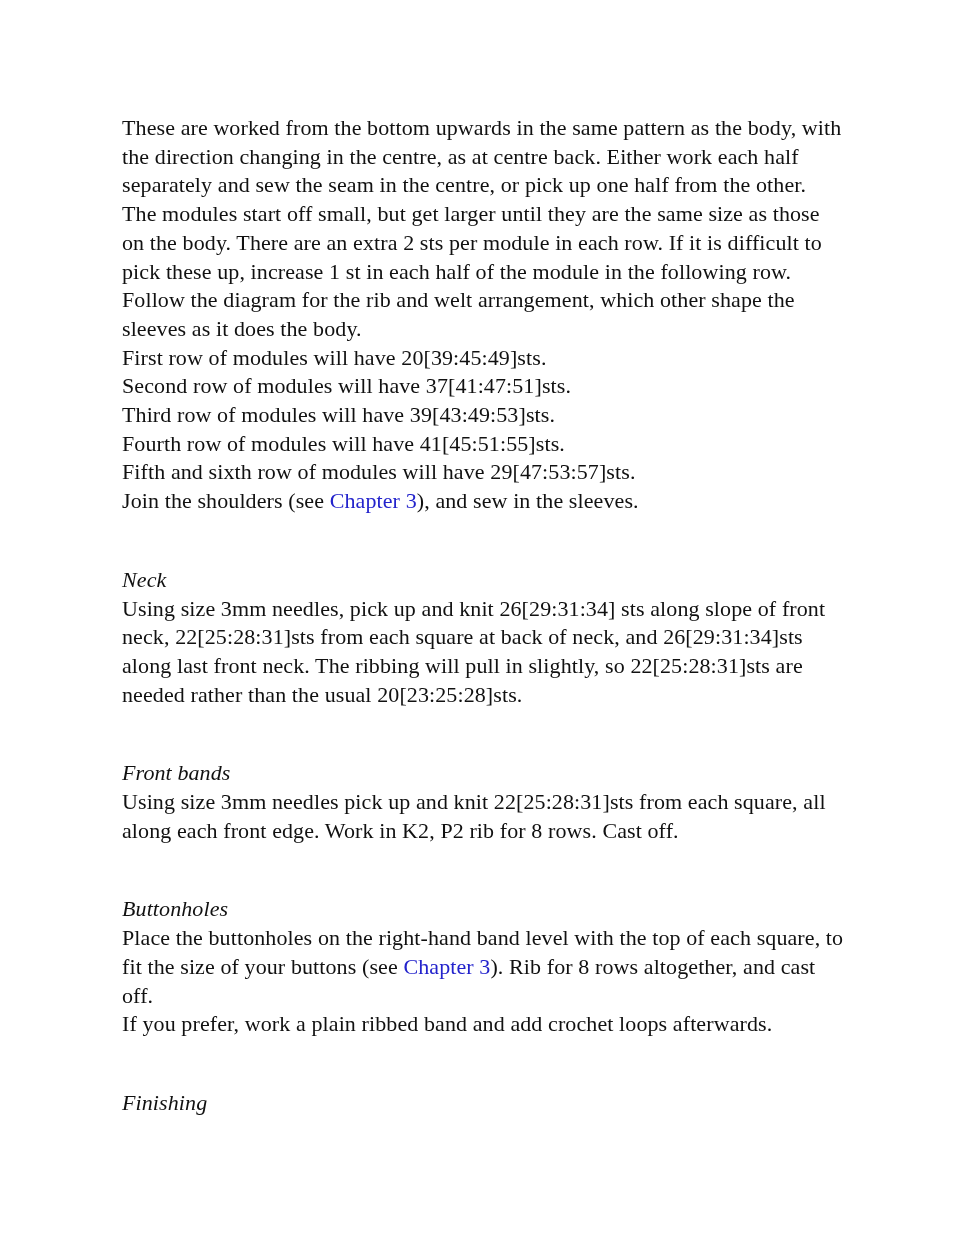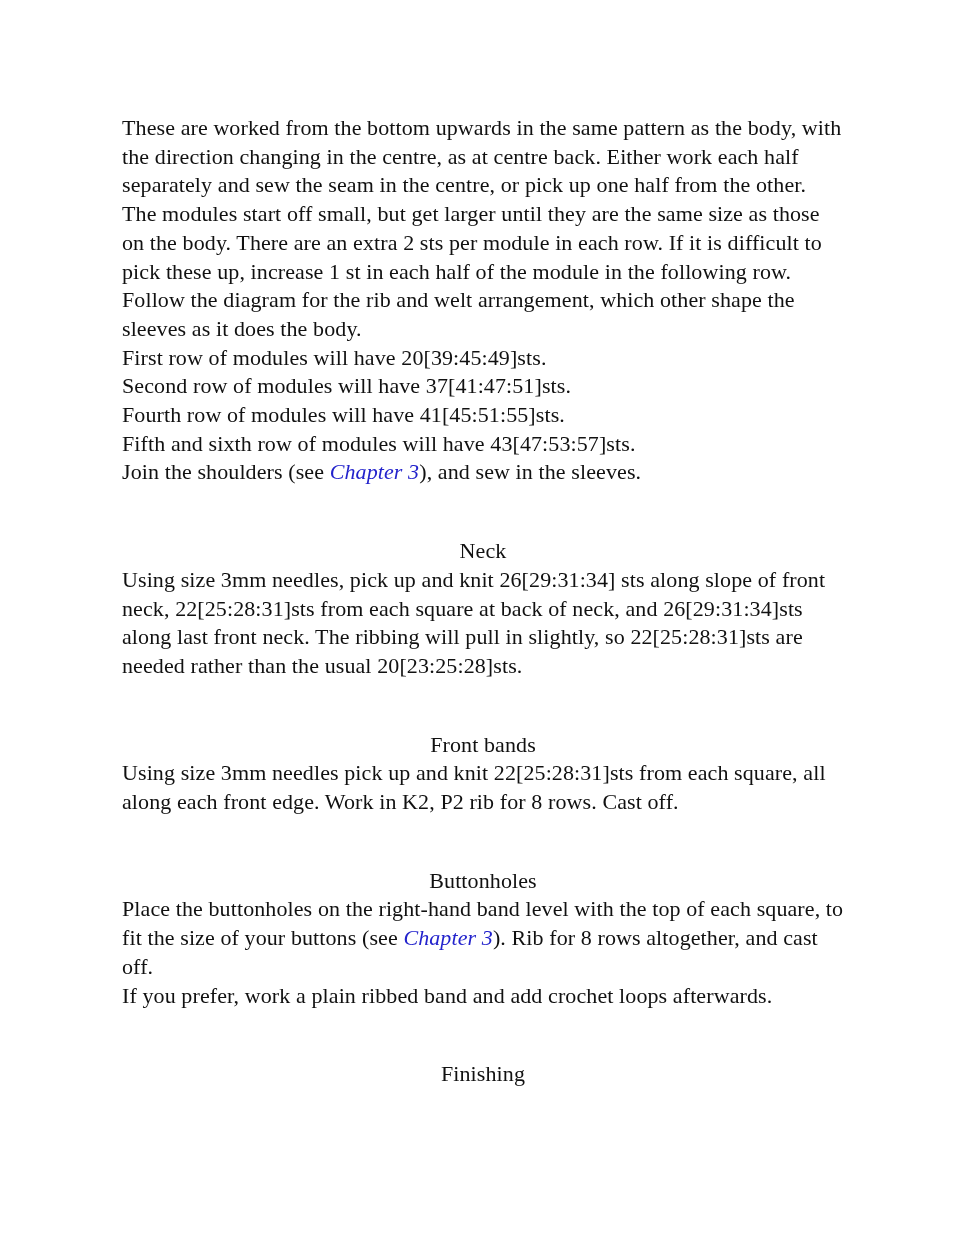"Third row of modules will" p.para { html: none -> <p><span>Third row of modules will have 39[43:49:53]sts.</span></p> }
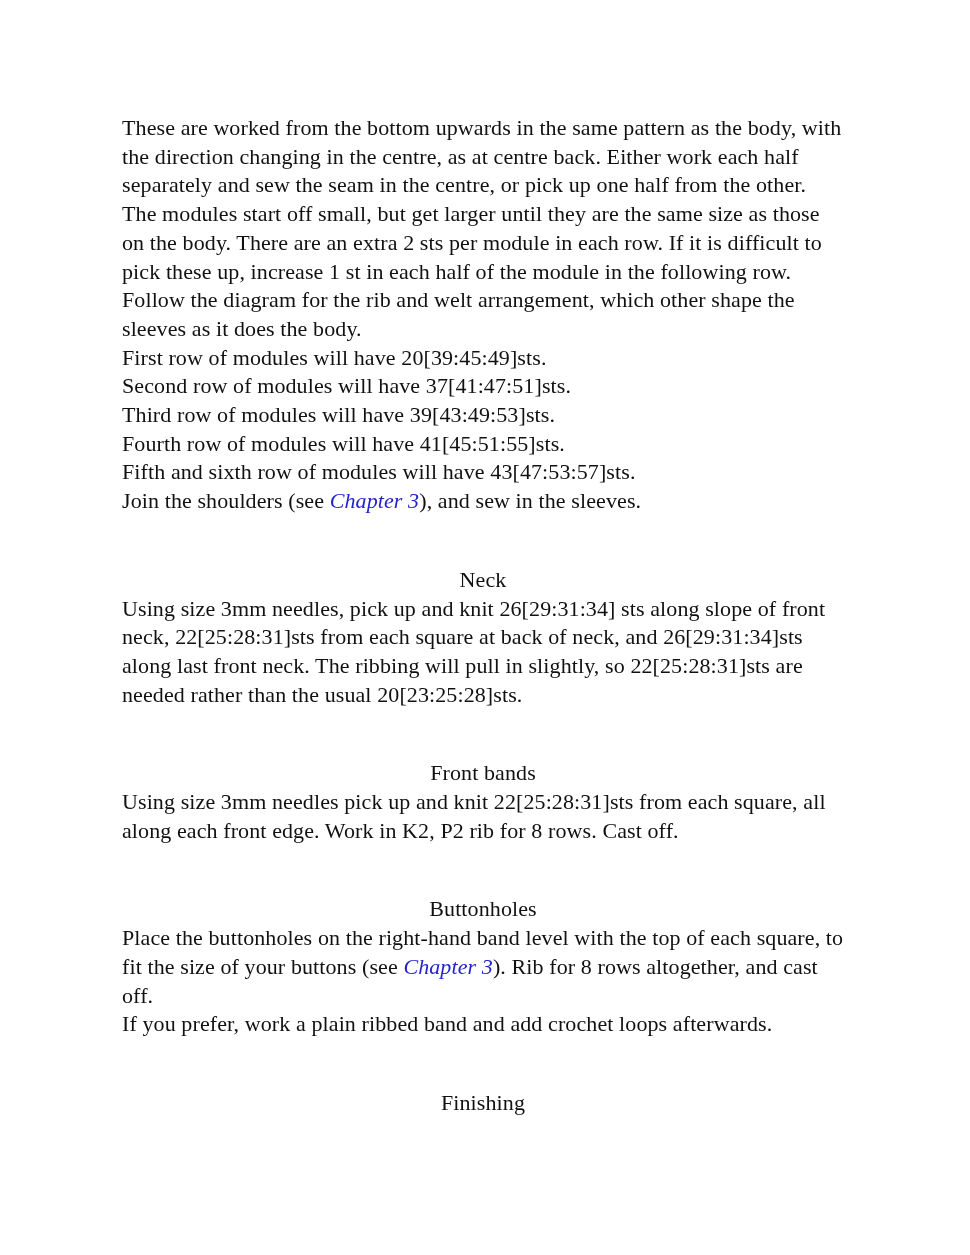"Fifth and sixth row of" span { text: 43 -> 29 }
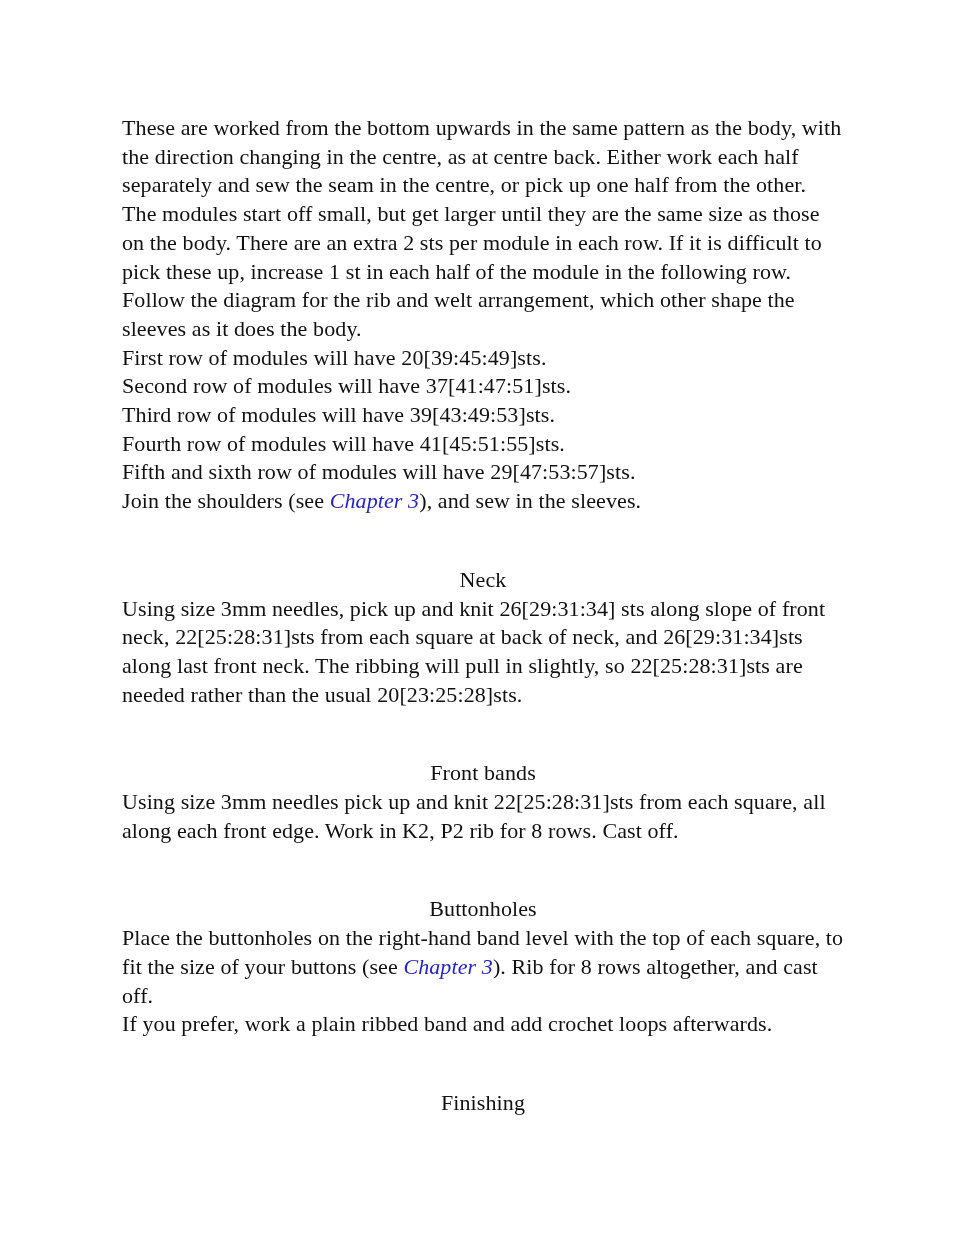"Chapter 3" a.chapter-link { font-style: italic -> none }
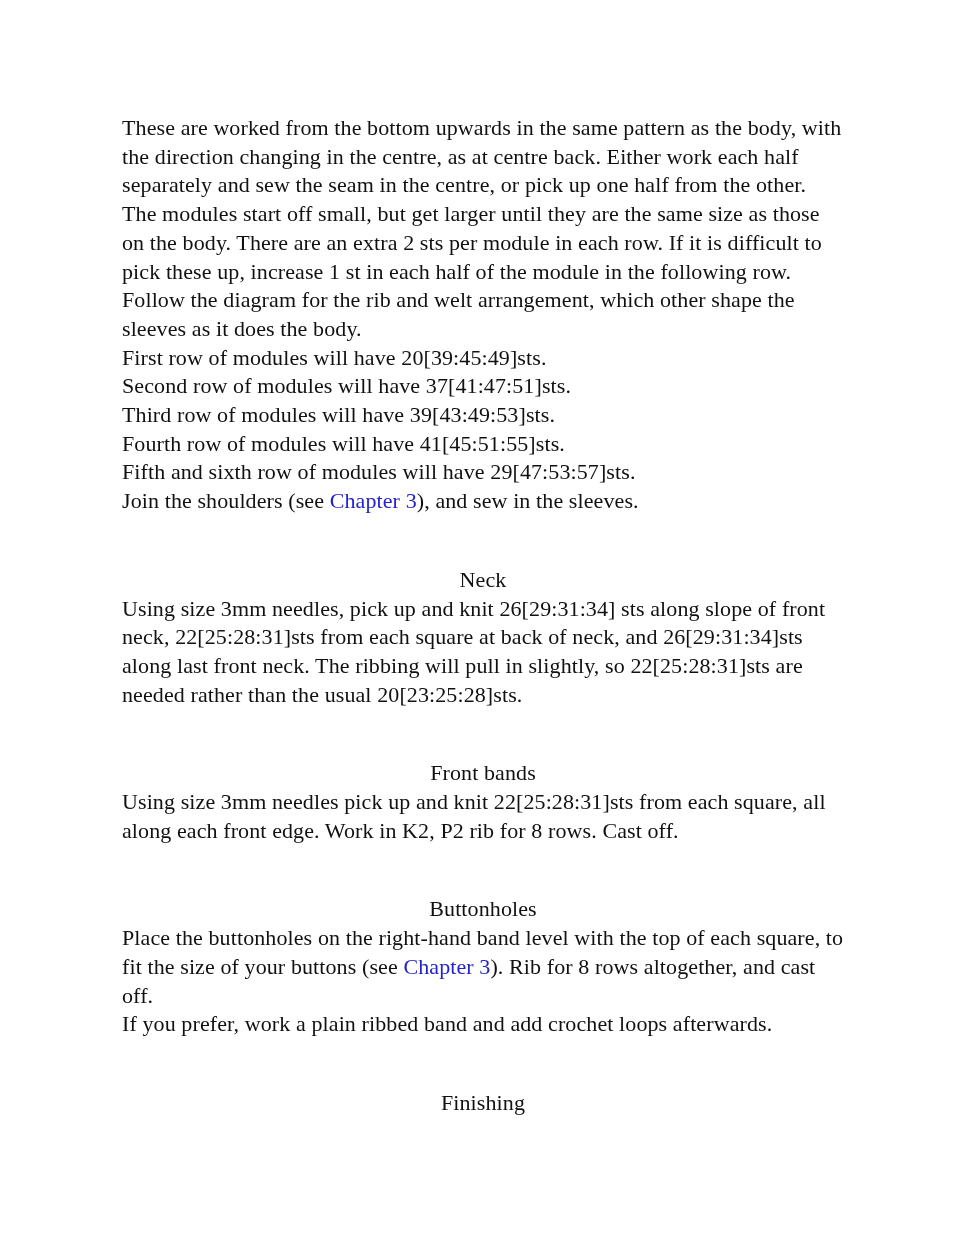"Neck" h2.section-heading { font-style: none -> italic; text-align: center -> none }
